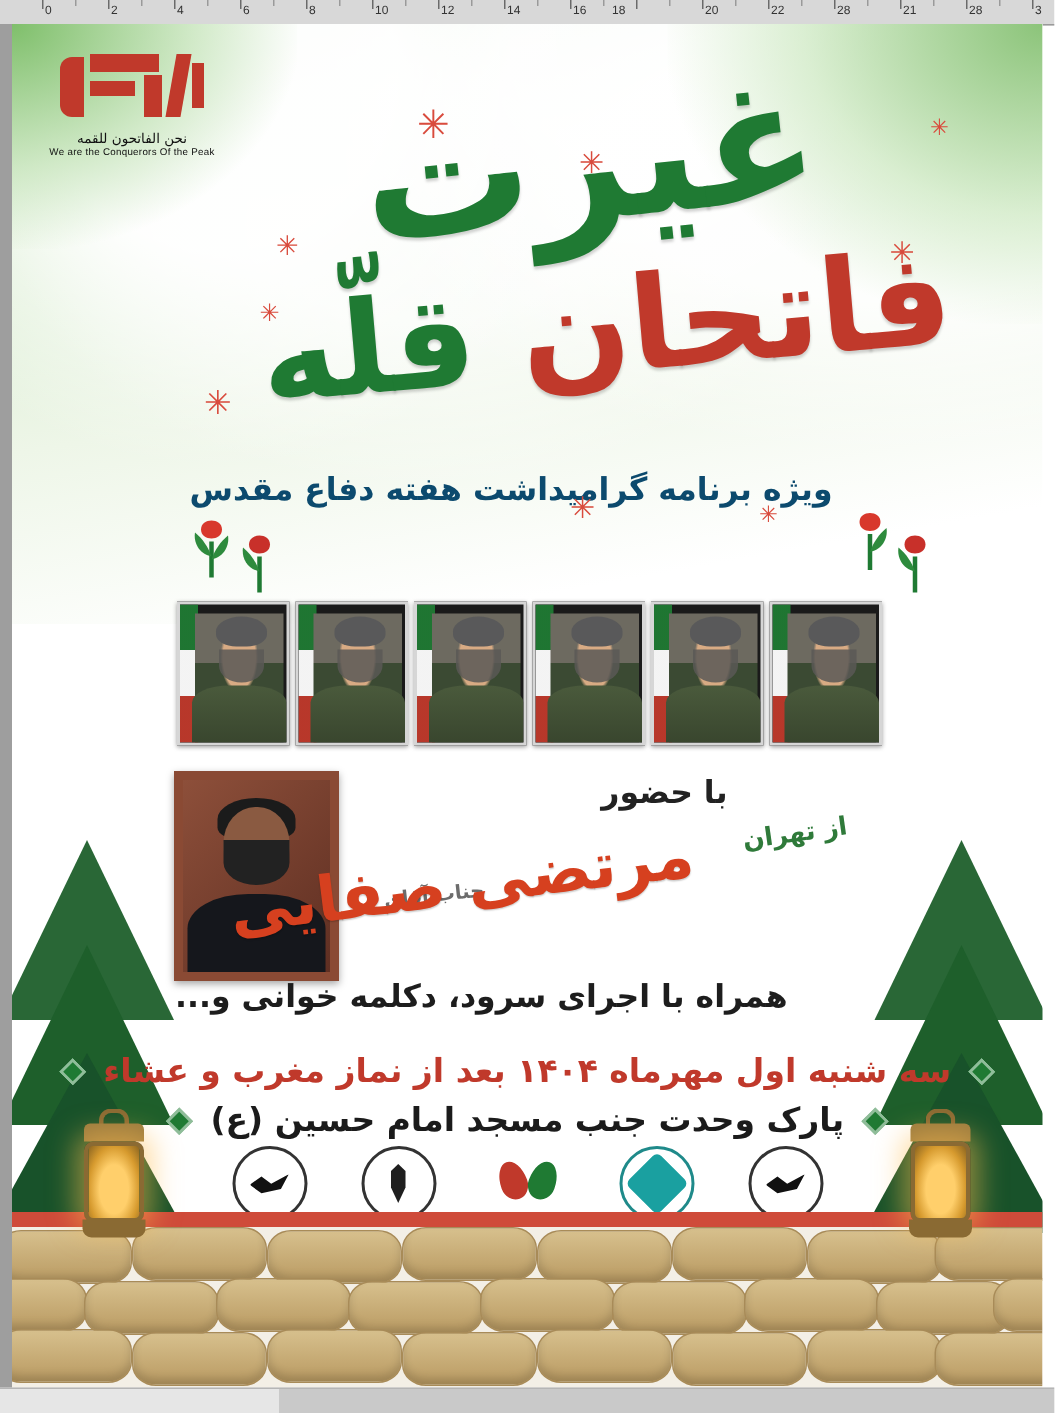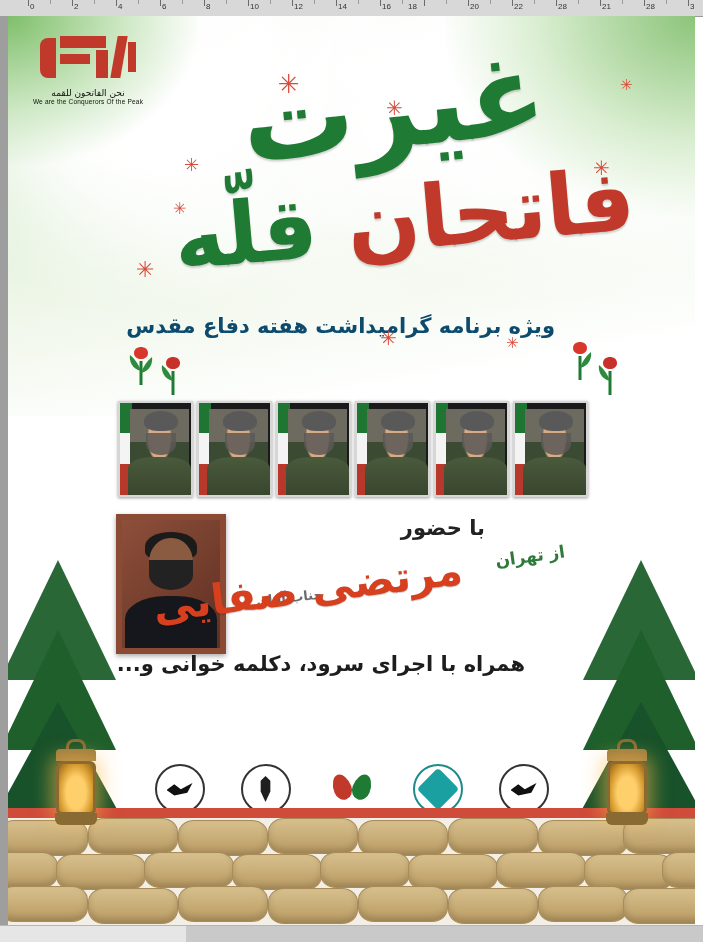"سه شنبه اول مهرماه ۱۴۰۴" div.info { html: none -> <div> <div> <span></span> <span>سه شنبه اول مهرماه ۱۴۰۴ بعد از نماز مغرب و عشاء</span> <span></span> </div> <div> <span></span> <span>پارک وحدت جنب مسجد امام حسین (ع)</span> <span></span> </div> </div> }
